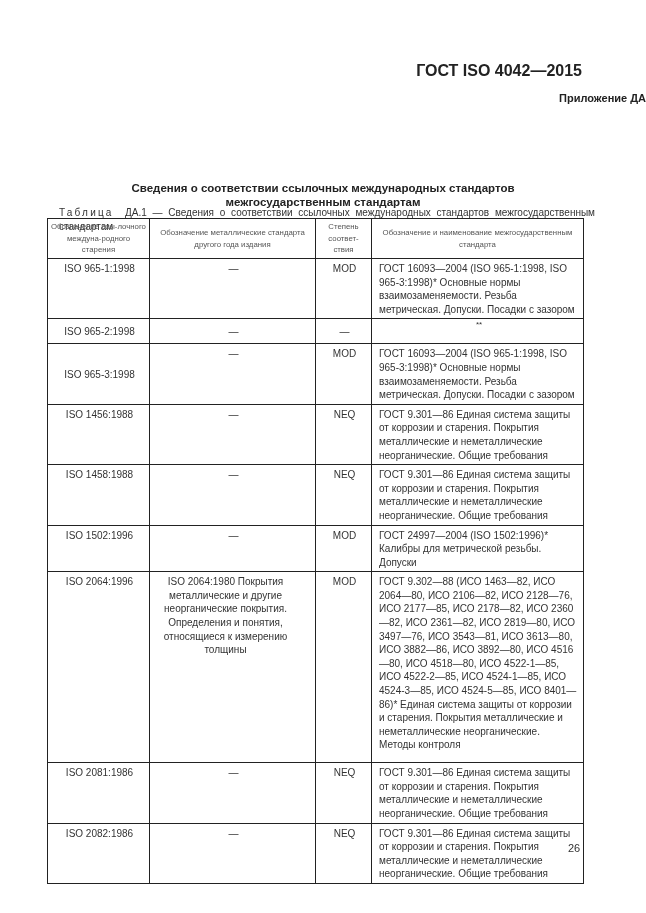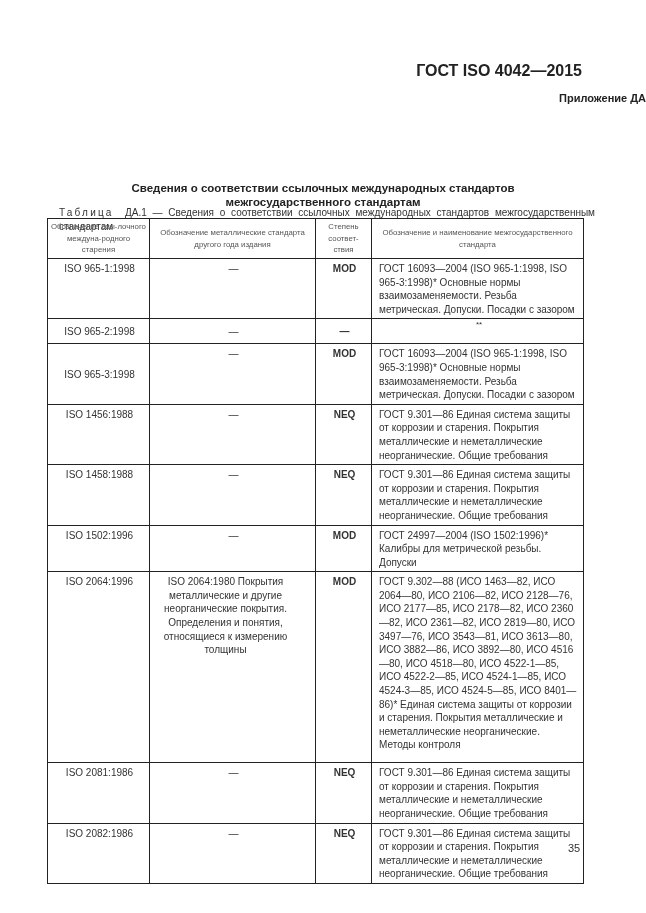"межгосударственного стандартам" div { text: межгосударственного -> межгосударственным }
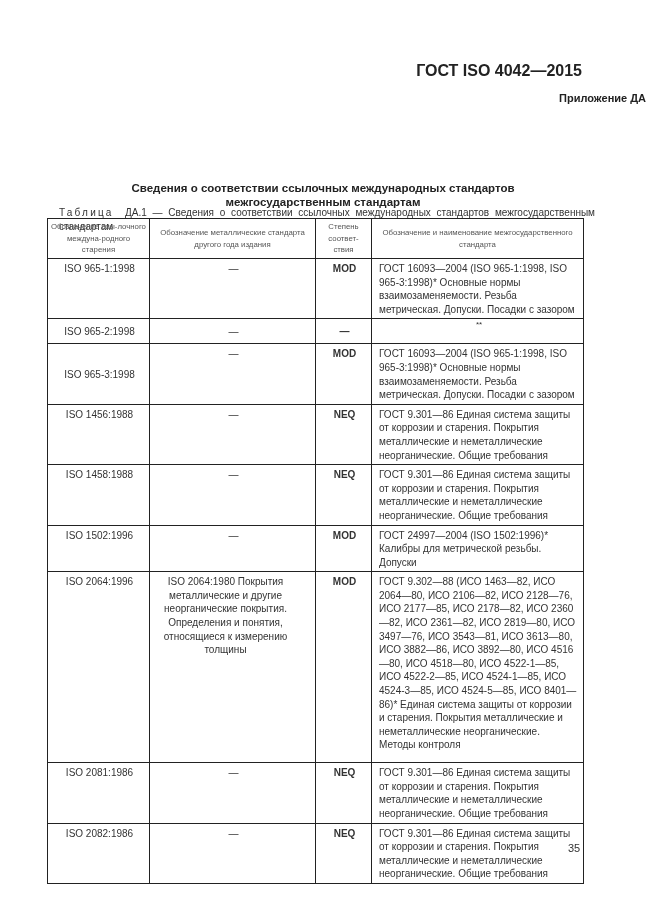"Обозначение и наименование" th { text: межгосударственного -> межгосударственным }
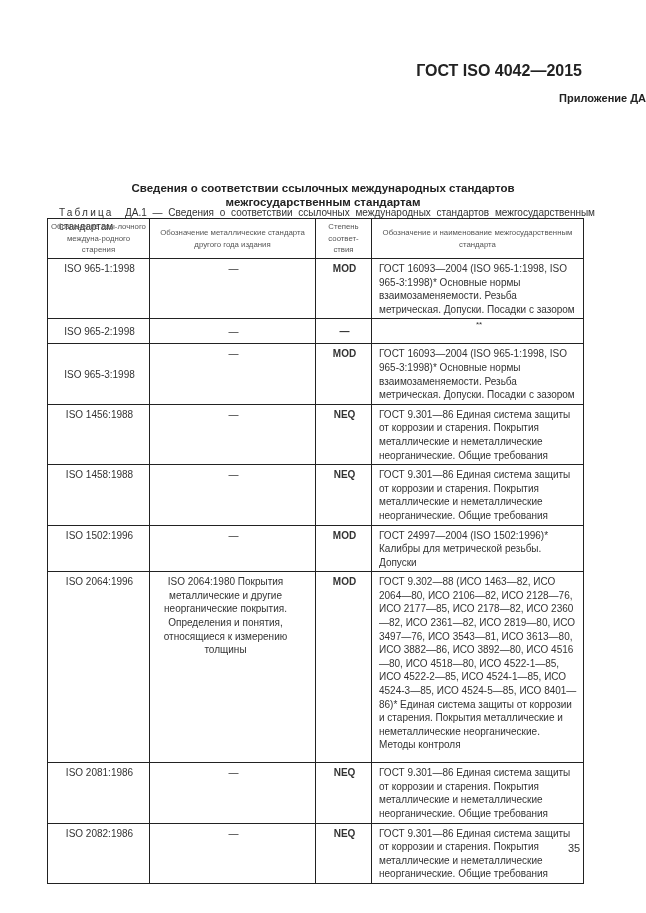"MOD" td.c3 { font-weight: bold -> none }
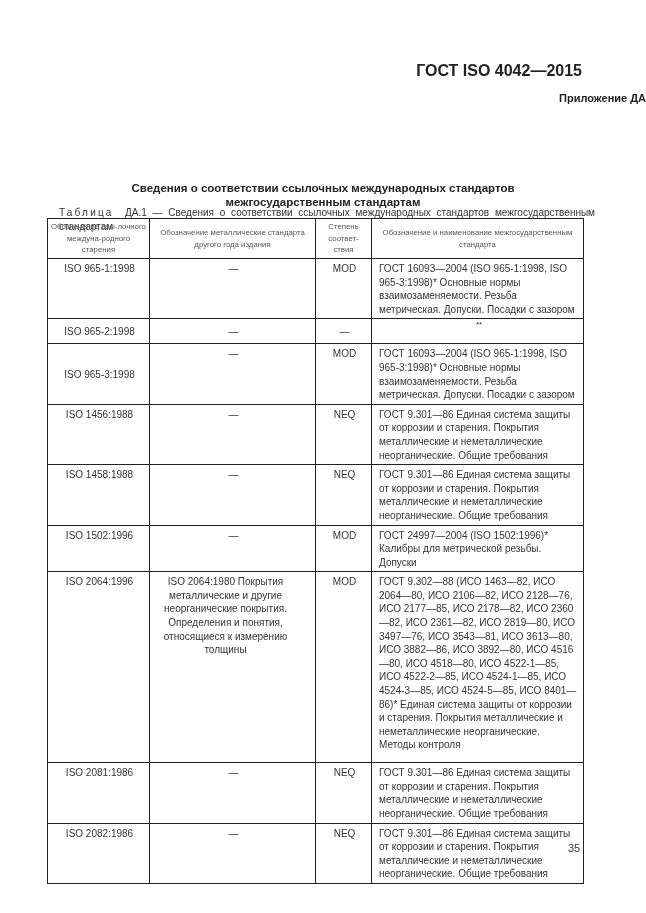"35" div.page-num { text: 35 -> 26 }
